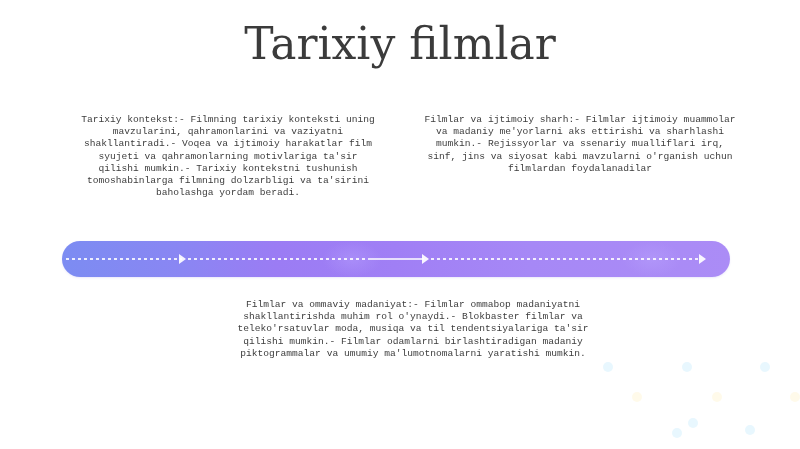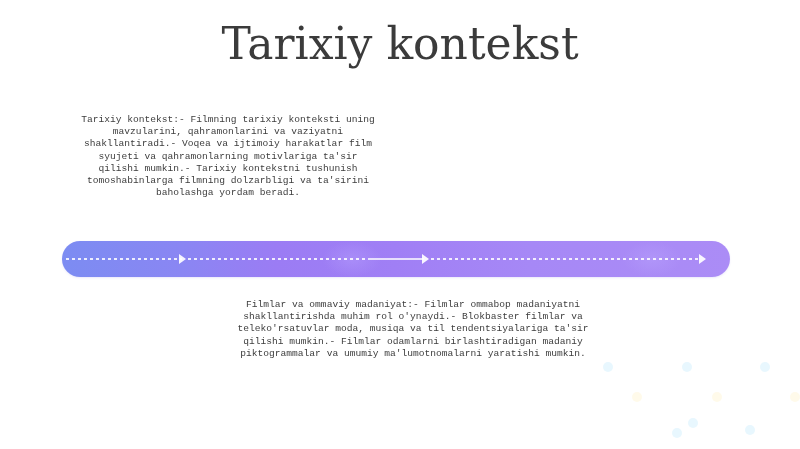"Tarixiy kontekst" div.title { text: kontekst -> filmlar }
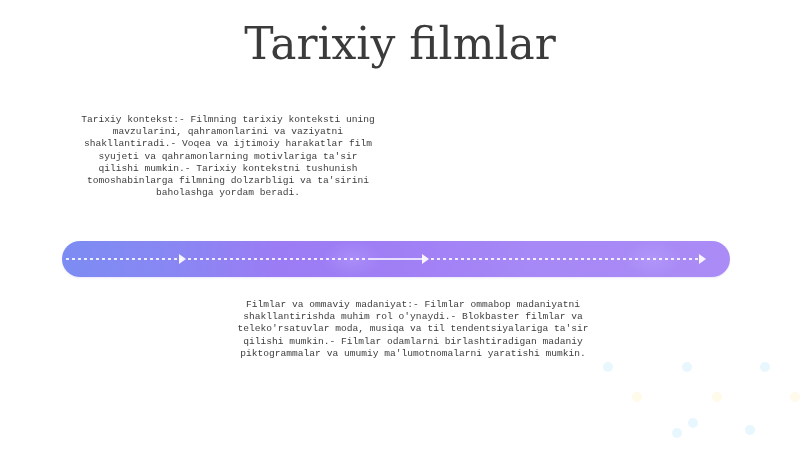"Filmlar va ijtimoiy sharh:- Filmlar" div.block { html: none -> <div>Filmlar va ijtimoiy sharh:- Filmlar ijtimoiy muammolar va madaniy me'yorlarni aks ettirishi va sharhlashi mumkin.- Rejissyorlar va ssenariy mualliflari irq, sinf, jins va siyosat kabi mavzularni o'rganish uchun filmlardan foydalanadilar</div> }
